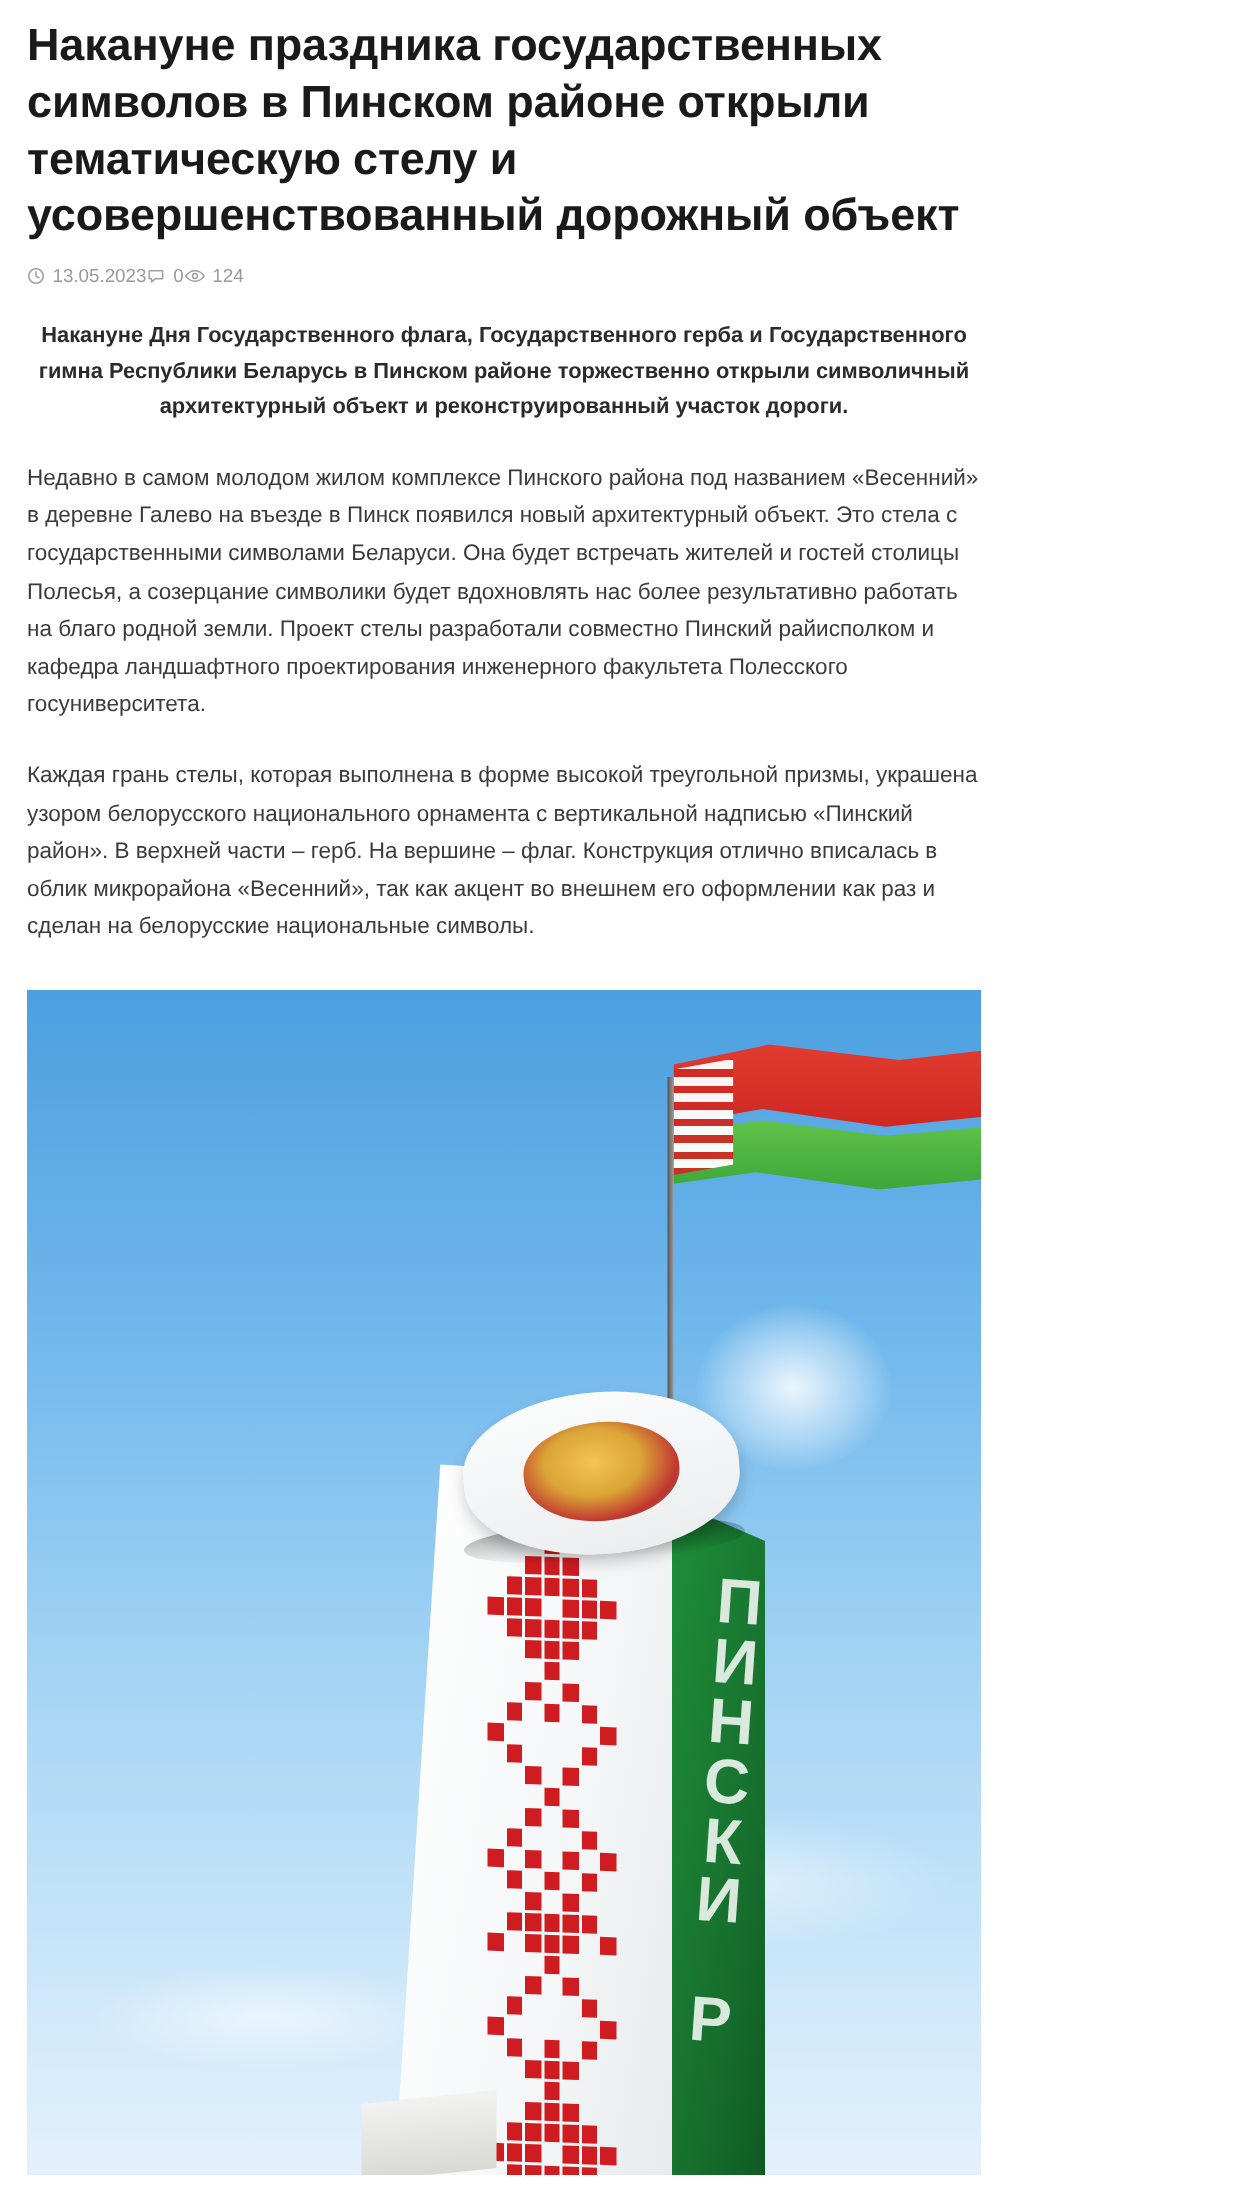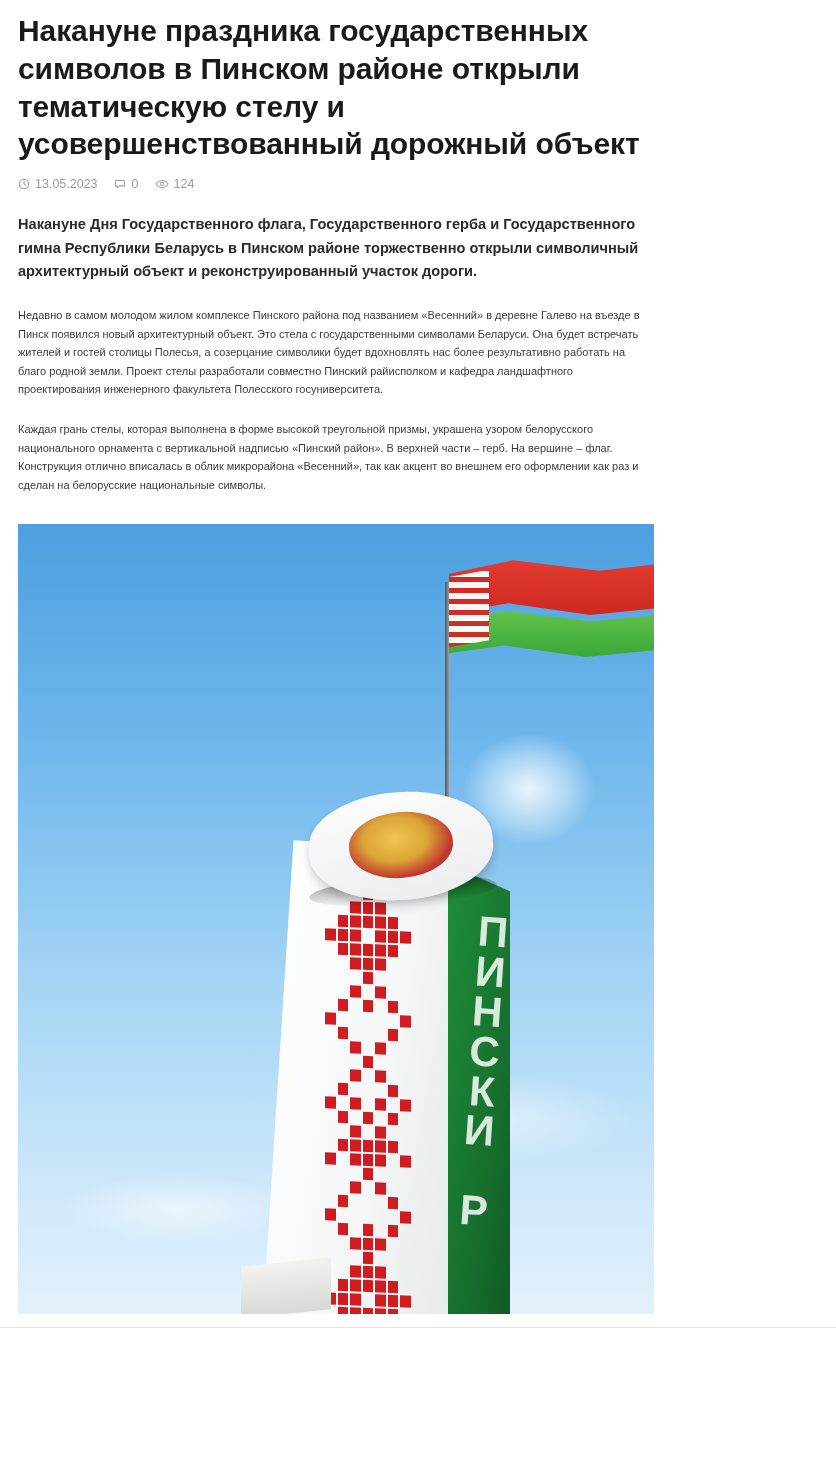"13.05.2023" .meta-row { gap: 16px -> none }
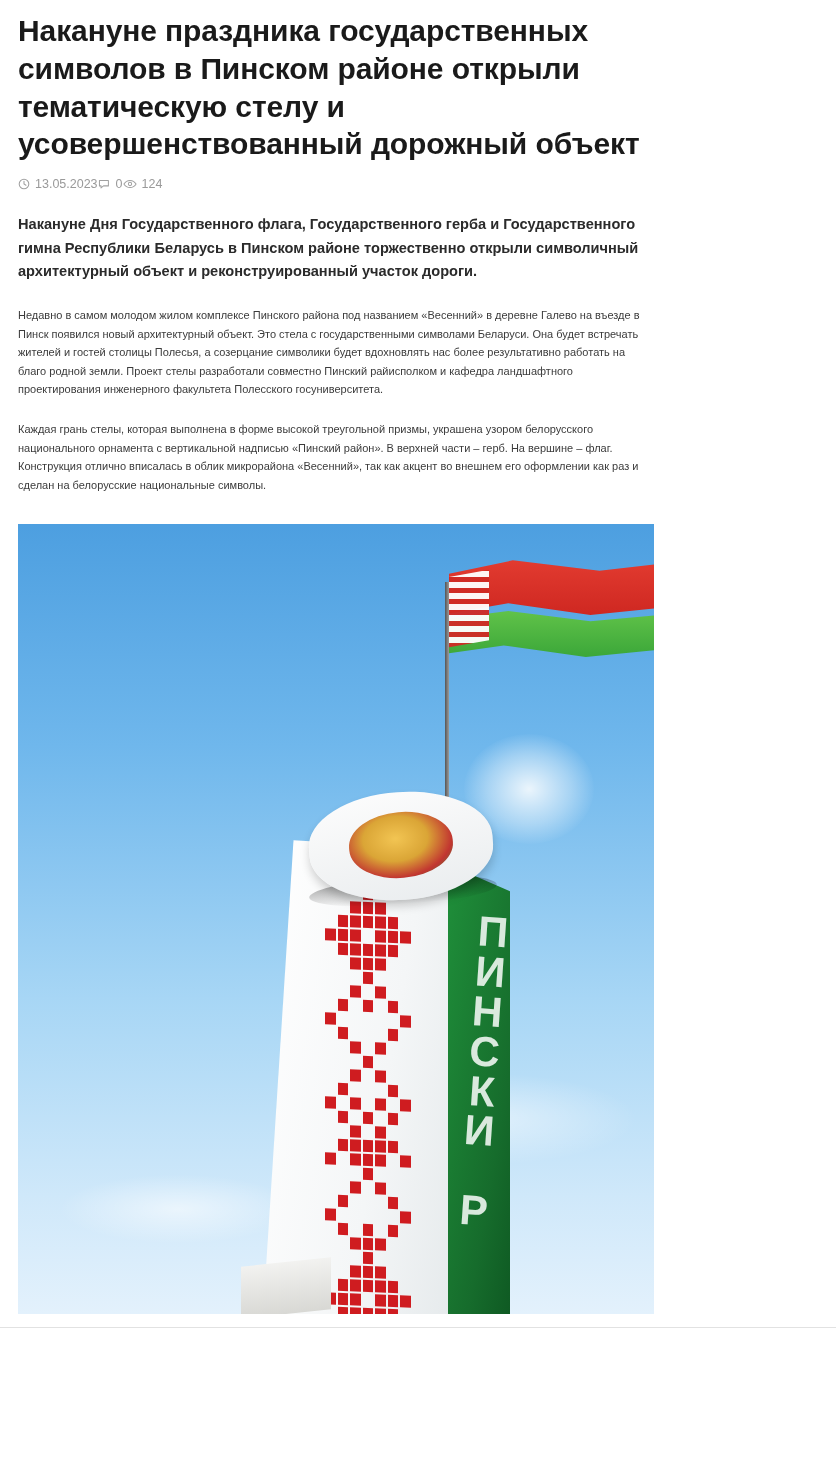"Накануне Дня Государственного флага," .lead { text-align: none -> center }
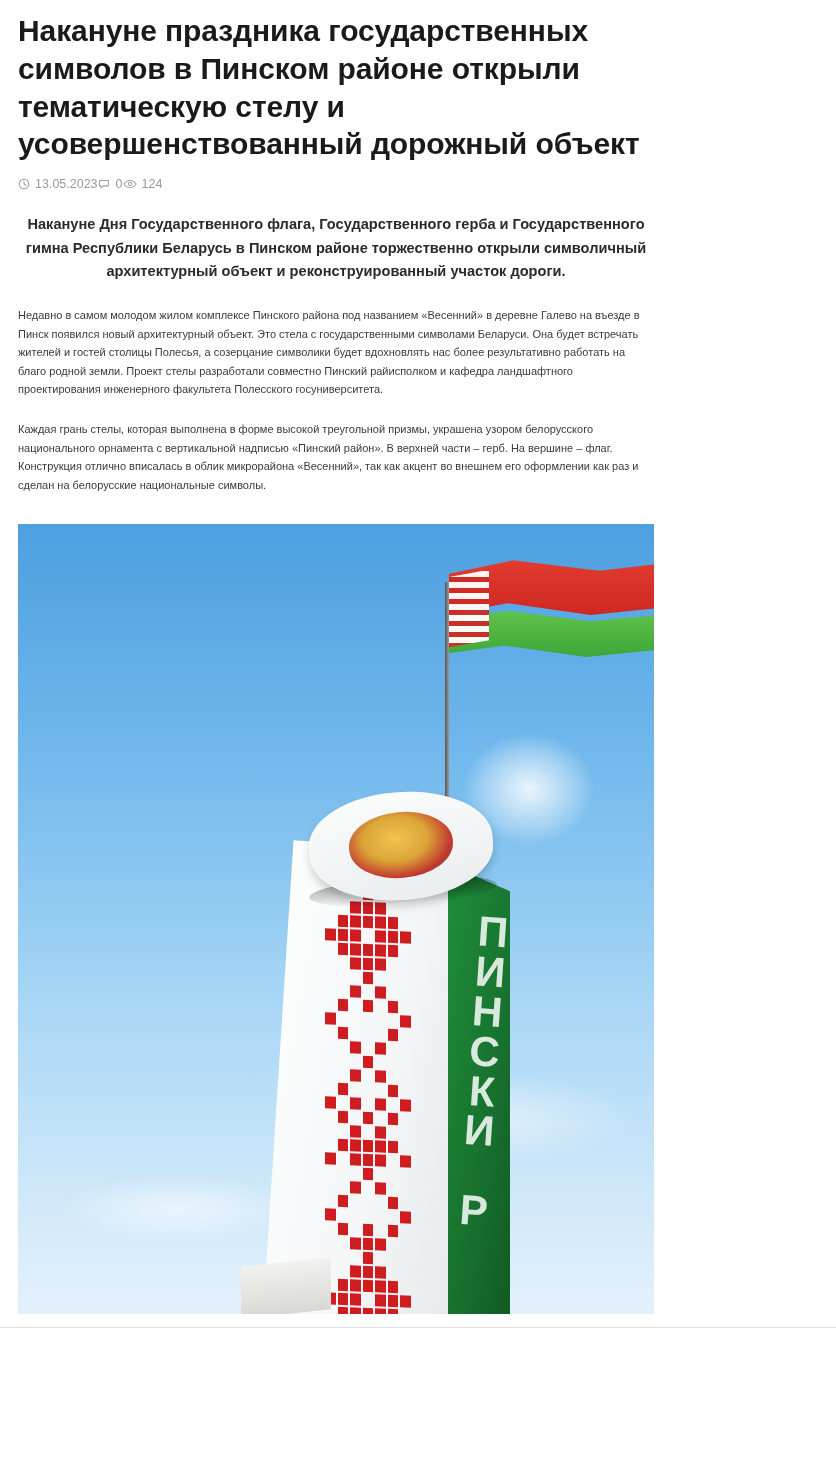"Недавно в самом молодом жилом" p.body-text { font-size: 11px -> 15px }
